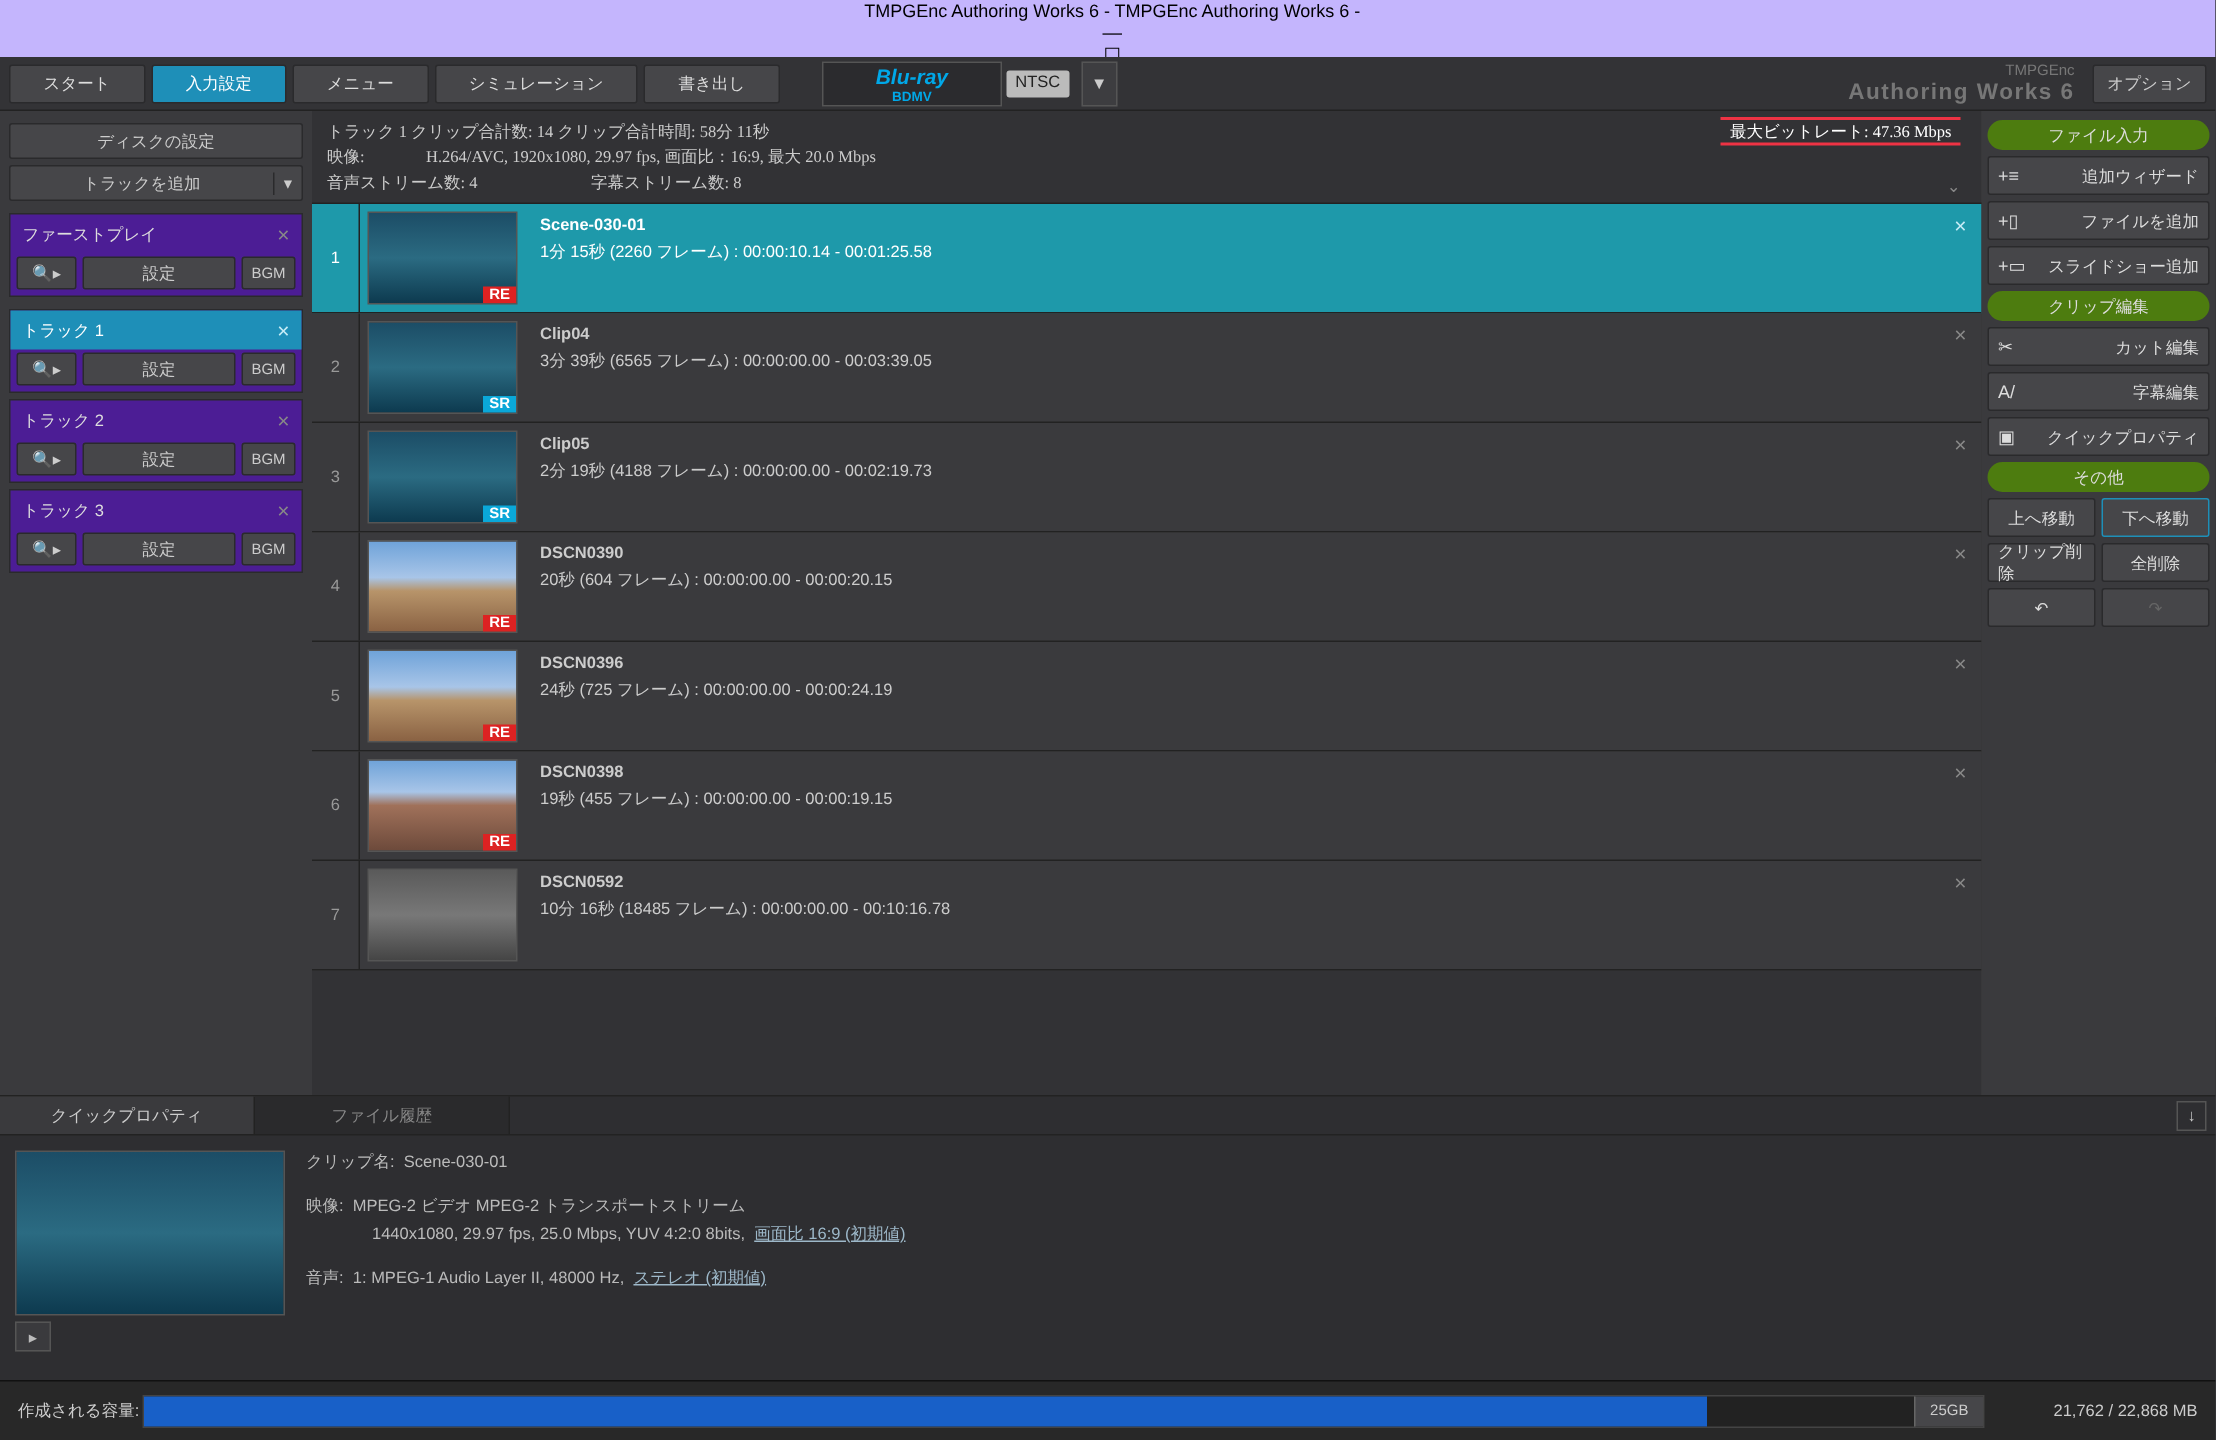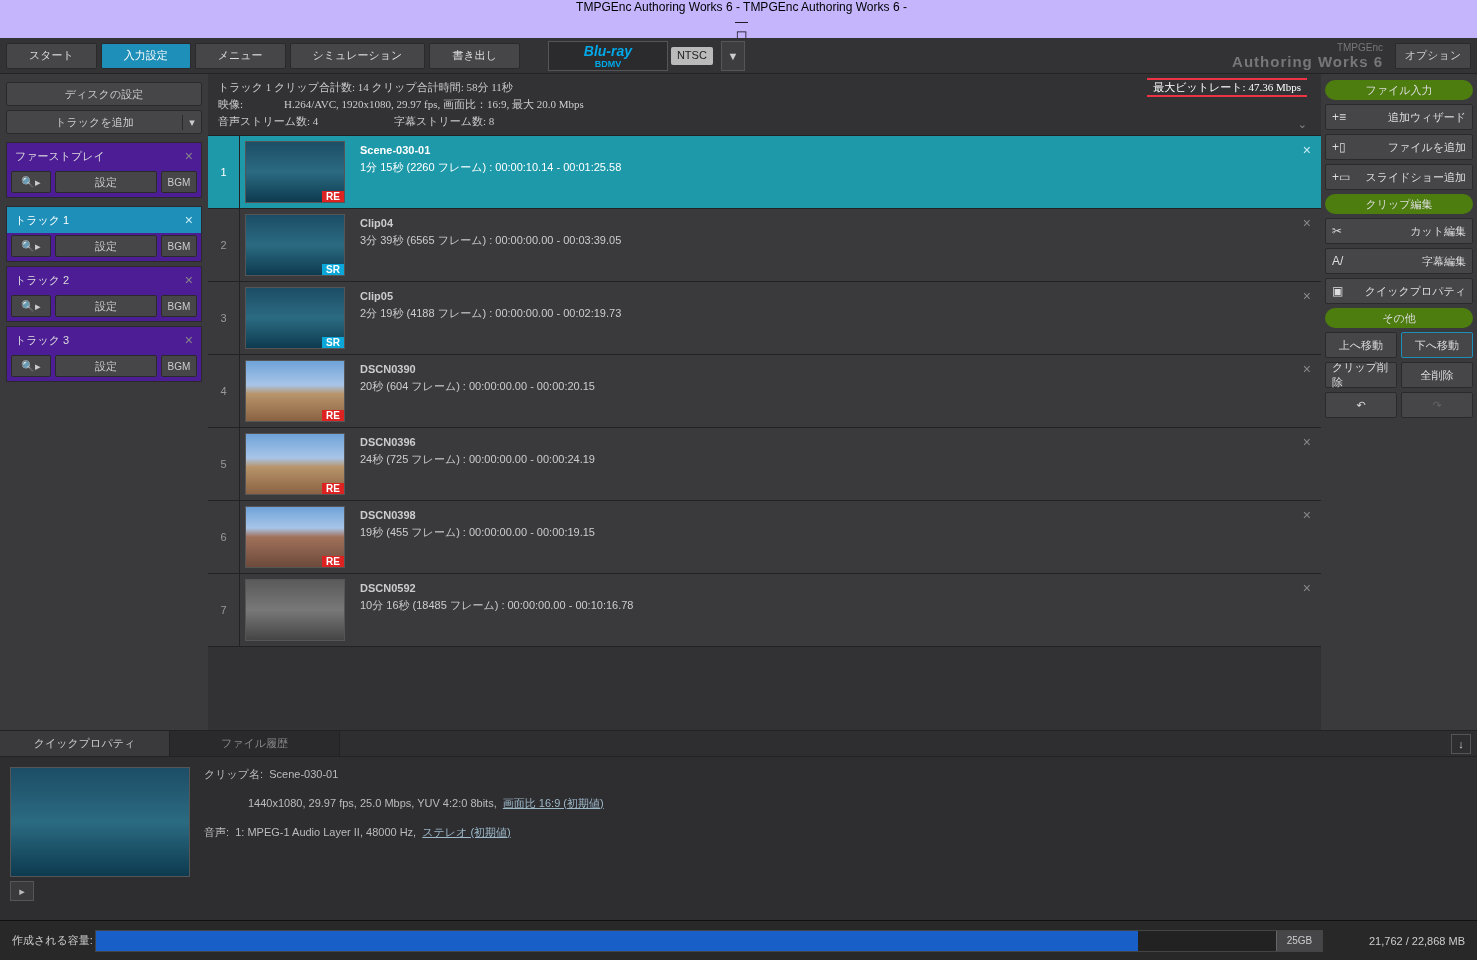"映像: MPEG-2 ビデオ MPEG-2 トランスポートストリーム" div { html: none -> <div><span>映像:</span>&nbsp;&nbsp;<span>MPEG-2 ビデオ MPEG-2 トランスポートストリーム</span></div> }
